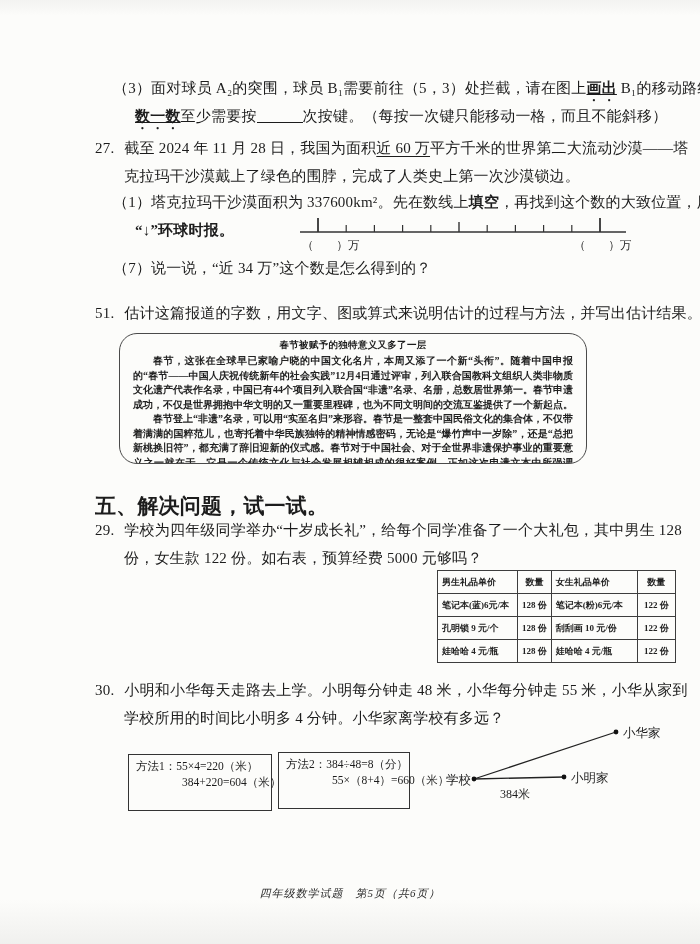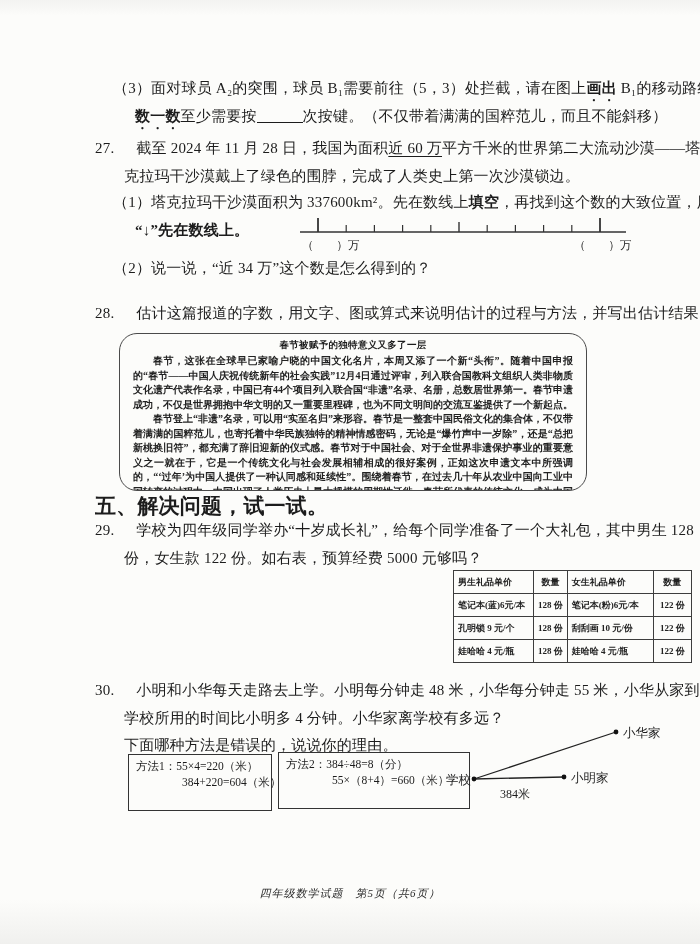"画出" .emdot { text-decoration: none -> underline }
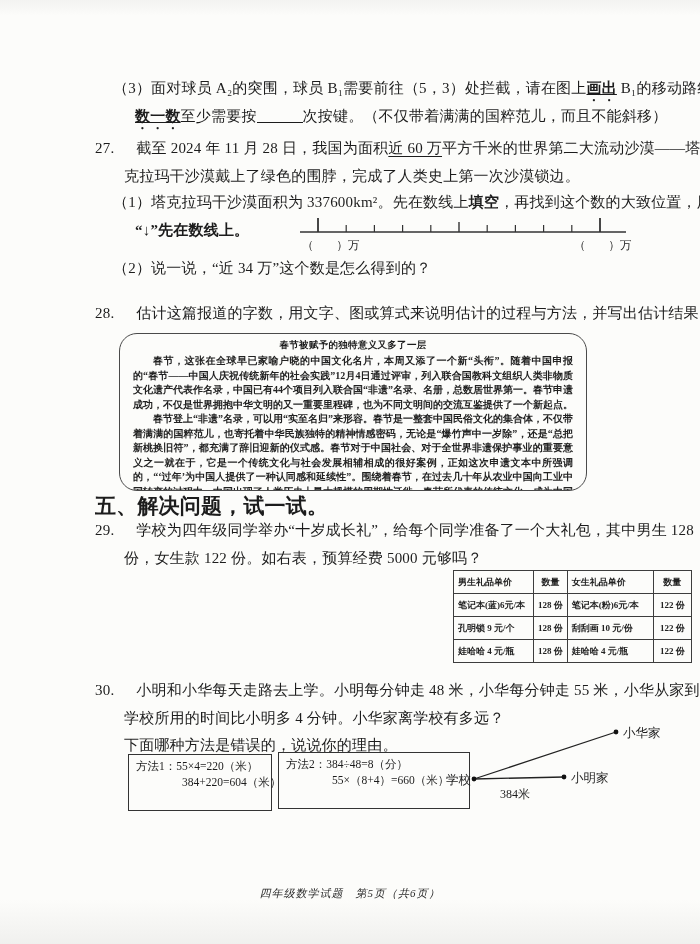"次按键。（不仅带着满满的国粹范儿，而且不能斜移）" span { text: 不仅带着满满的国粹范儿 -> 每按一次键只能移动一格 }
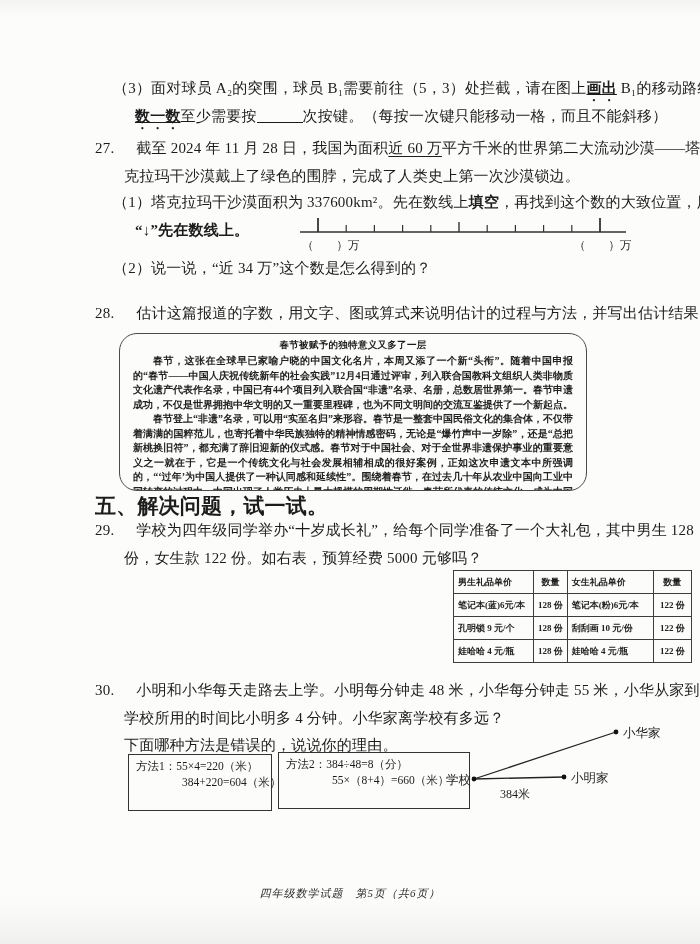"27." .num { margin-right: 22px -> 10px }
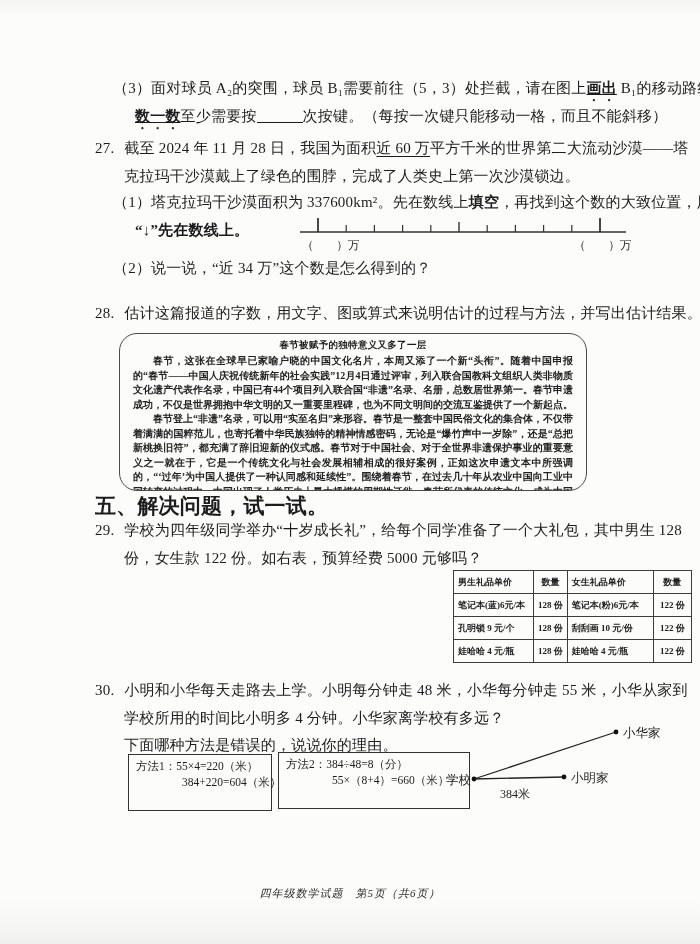"“↓”先在数线上。" div.line { text: 先在数线上 -> 环球时报 }
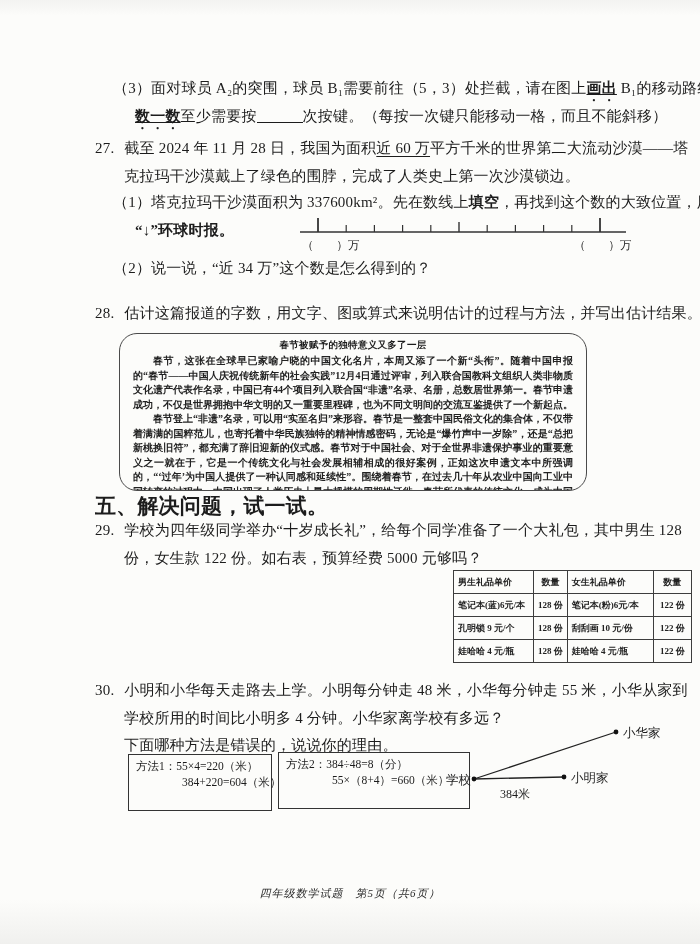"（2）说一说，“近 34 万”这个数是怎么得到的？" div.line { text: 2 -> 7 }
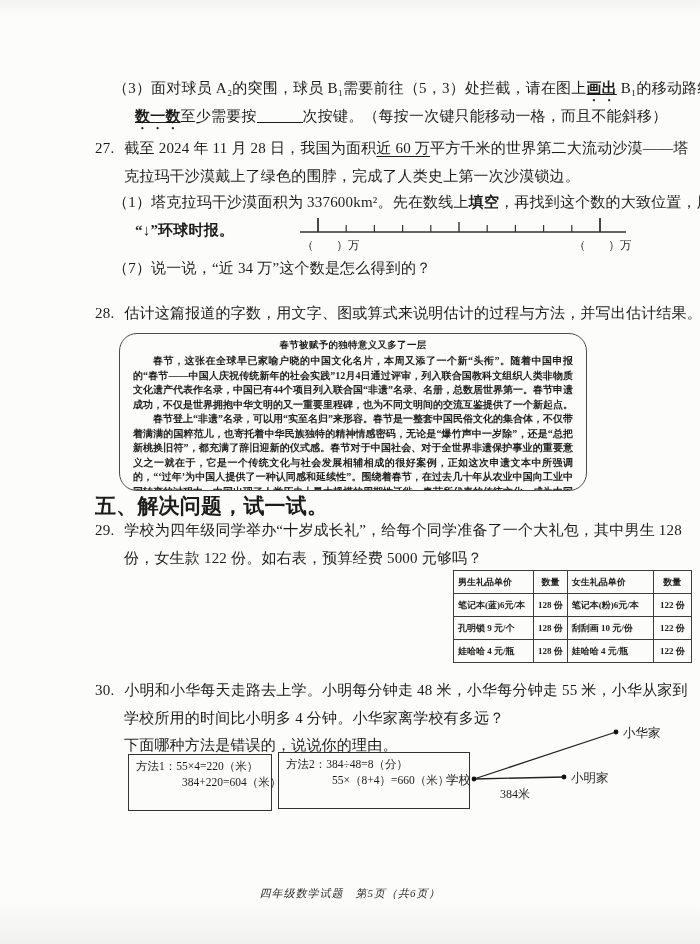"28." span.num { text: 28 -> 51 }
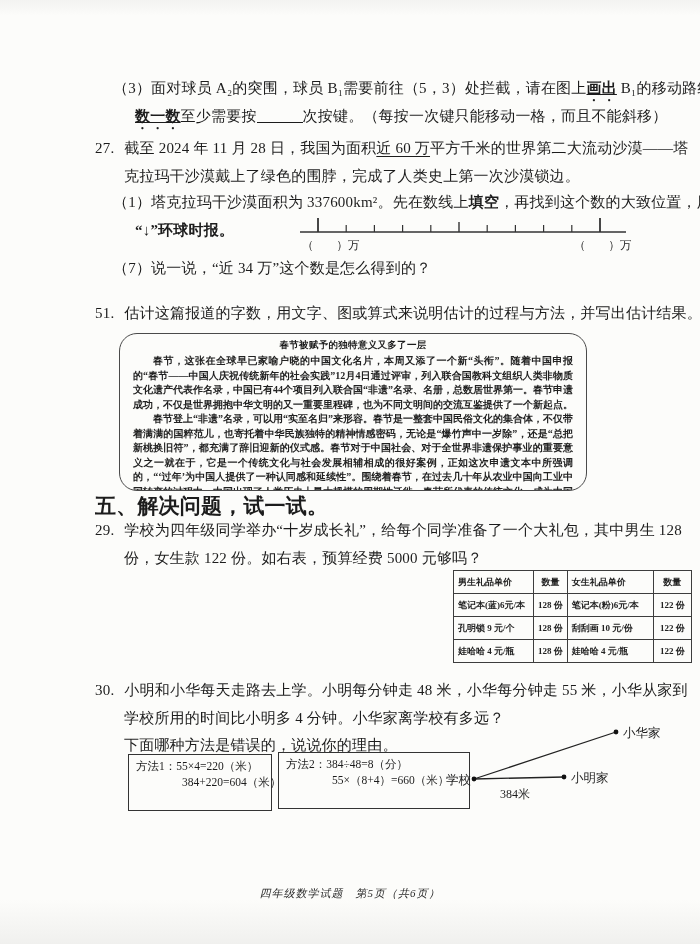"春节被赋予的独特意义又多了一层" .article-box { height: 158px -> 131px }
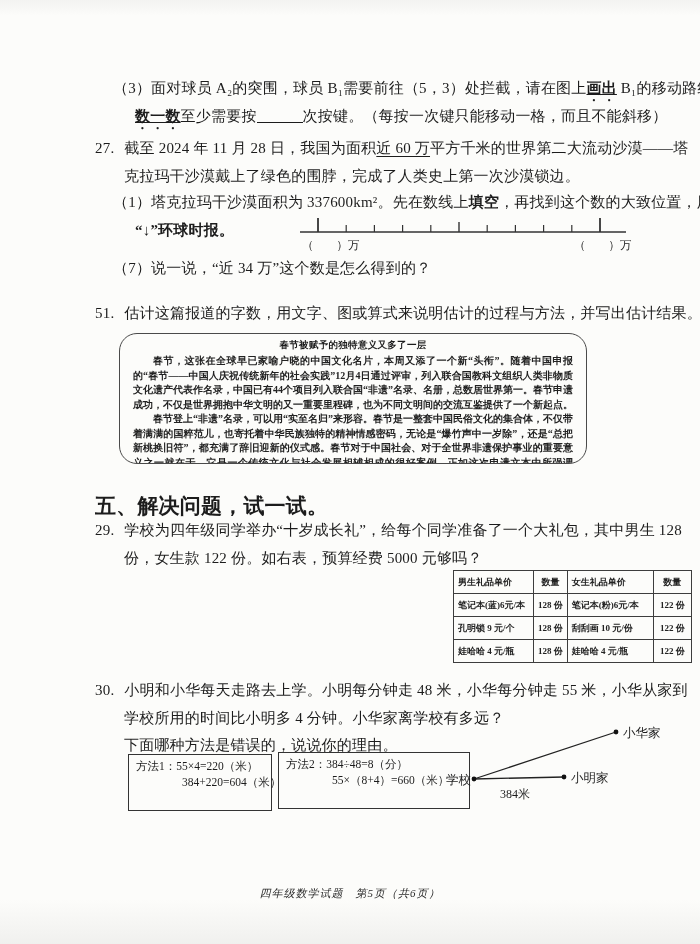"男生礼品单价" .gift-table { left: 453px -> 437px }
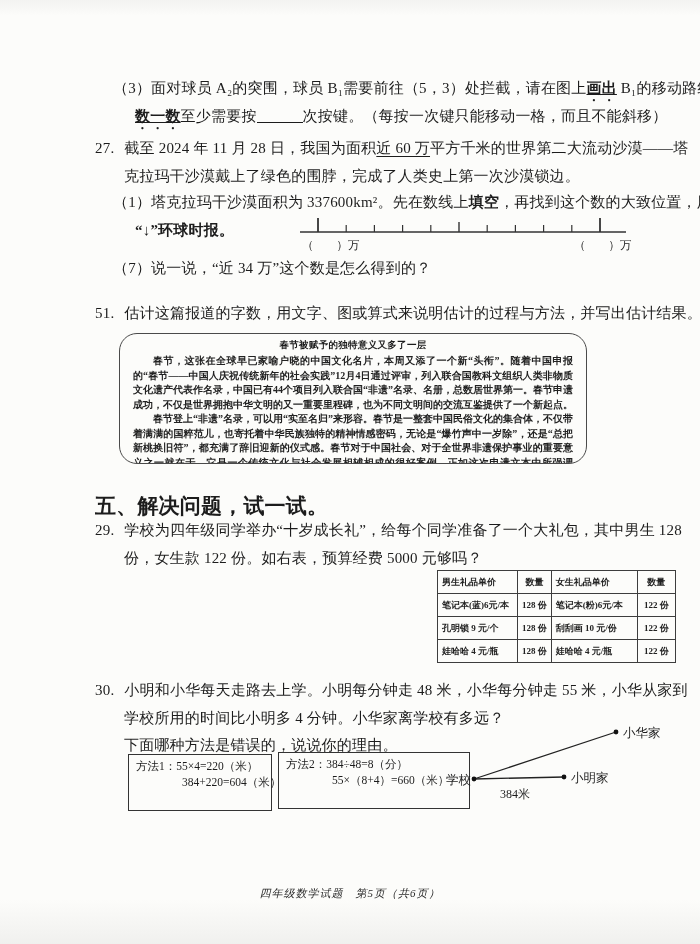"下面哪种方法是错误的，说说你的理由。" div.line { html: <div>下面哪种方法是错误的，说说你的理由。</div> -> none }
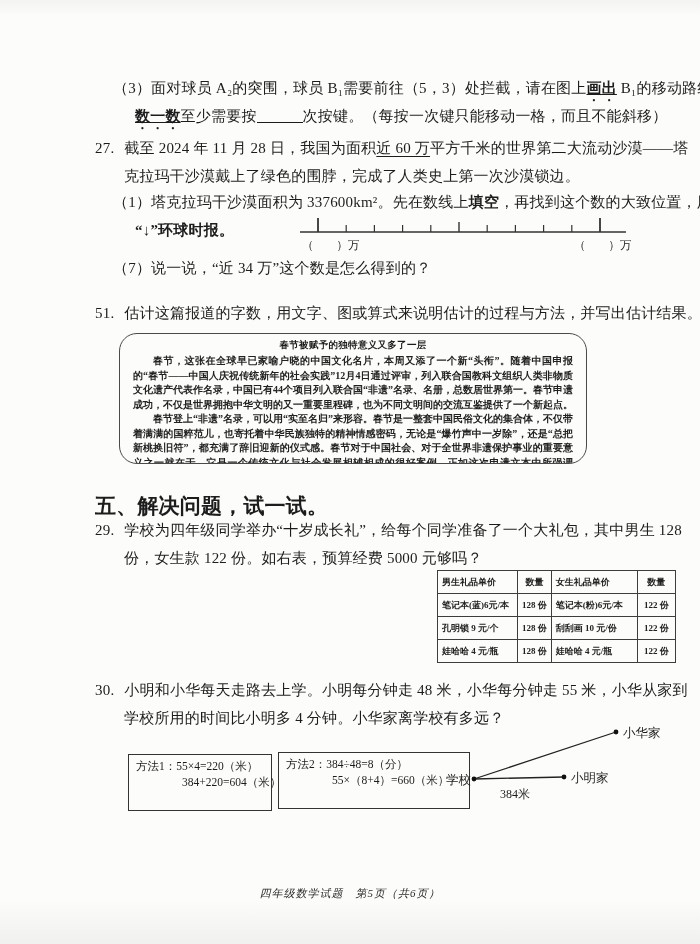"方法2：384÷48=8（分）" #method2 { width: 192px -> 132px }
